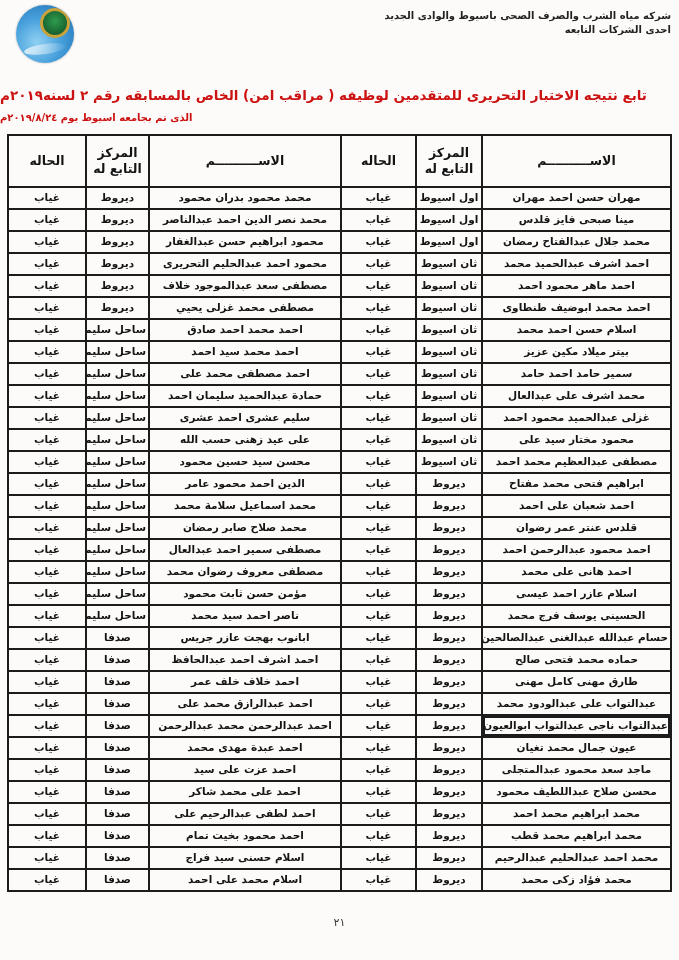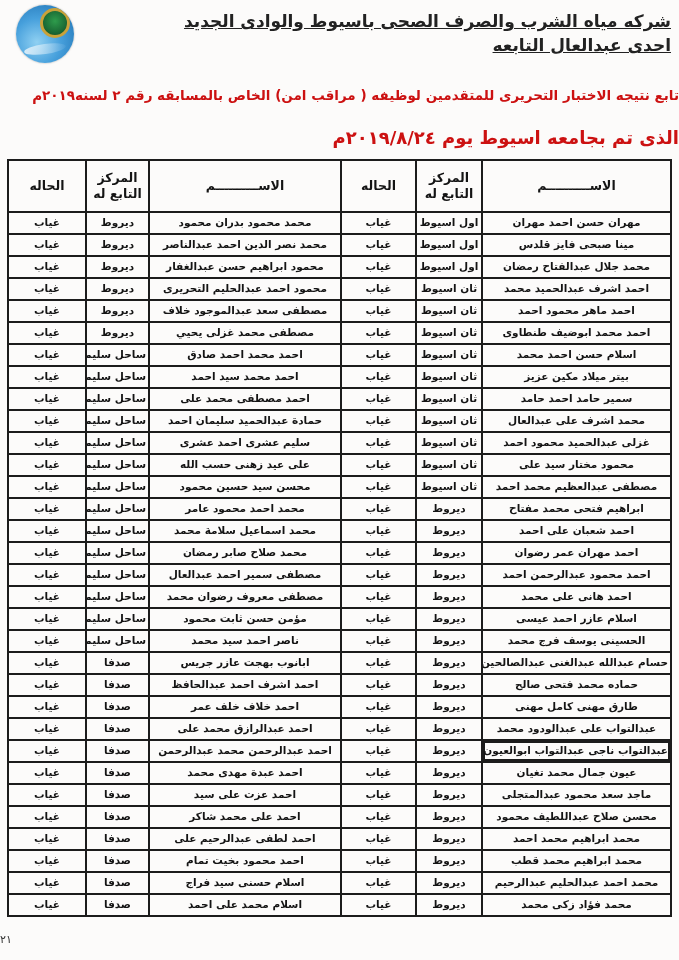"شركه مياه الشرب والصرف الصحى" .company { font-size: 17px -> 10px; text-decoration: underline -> none }
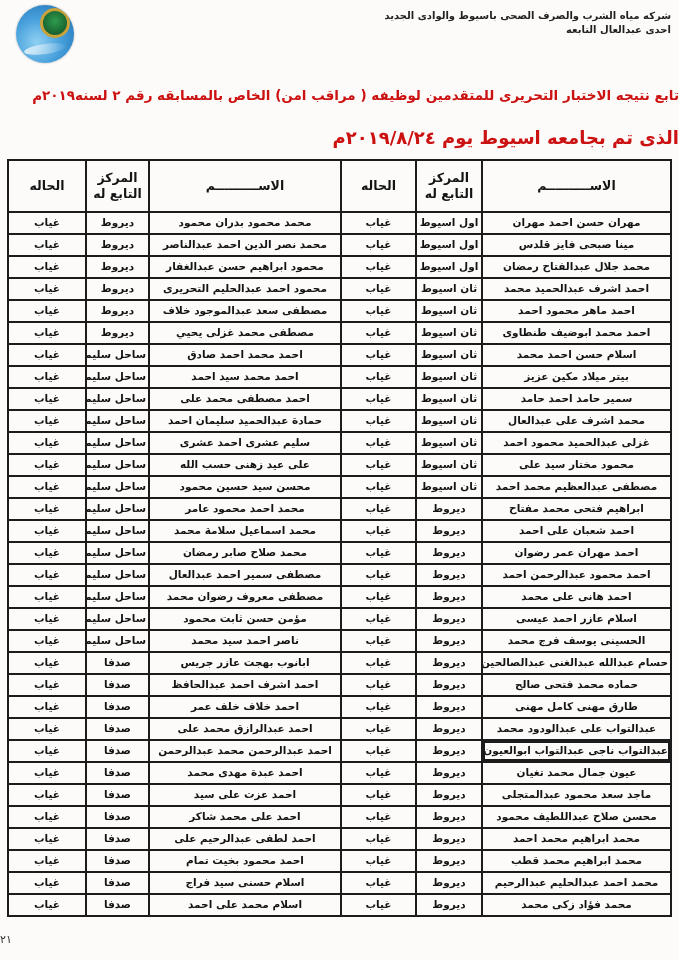"احدى عبدالعال التابعه" div { text: عبدالعال -> الشركات }
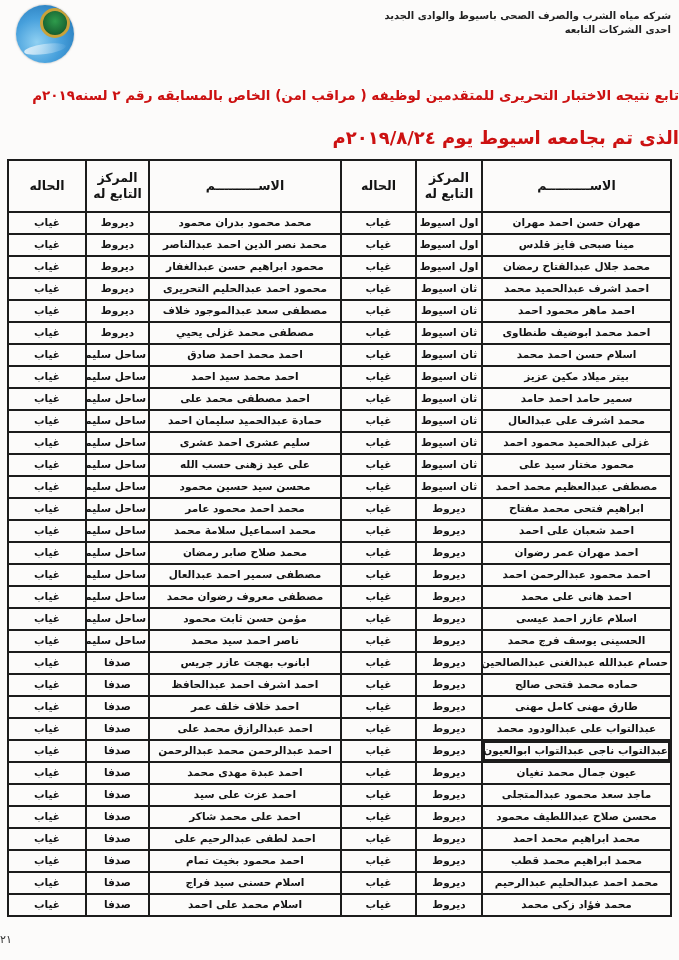"تابع نتيجه الاختبار التحريرى للمتقدمين" .titles { text-align: right -> left }
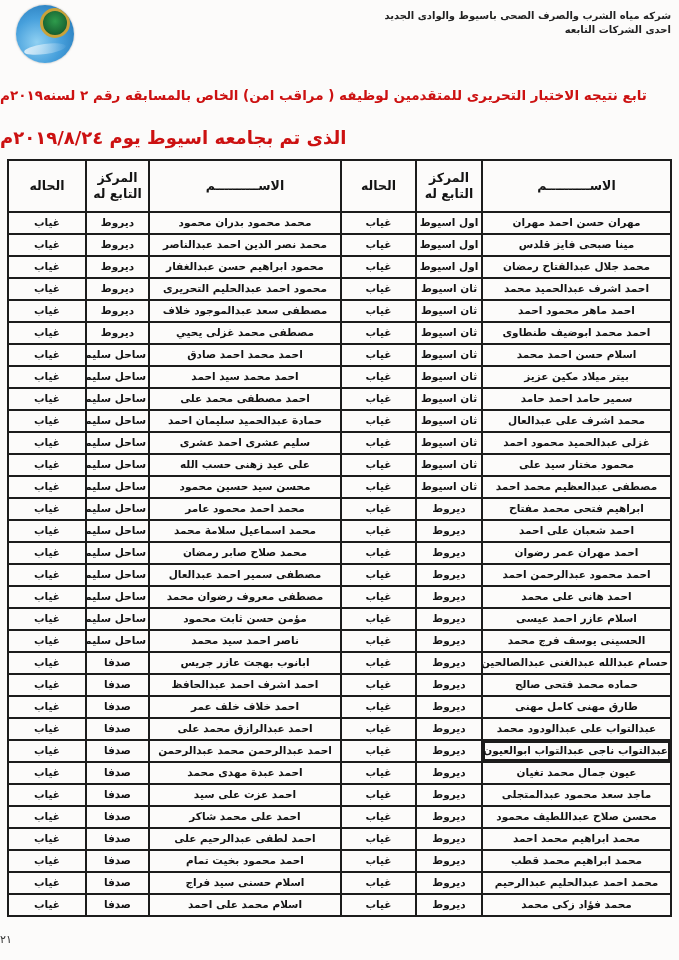"الذى تم بجامعه اسيوط يوم" .title-line2 { font-size: 18px -> 10px; margin-top: 24px -> 9px }
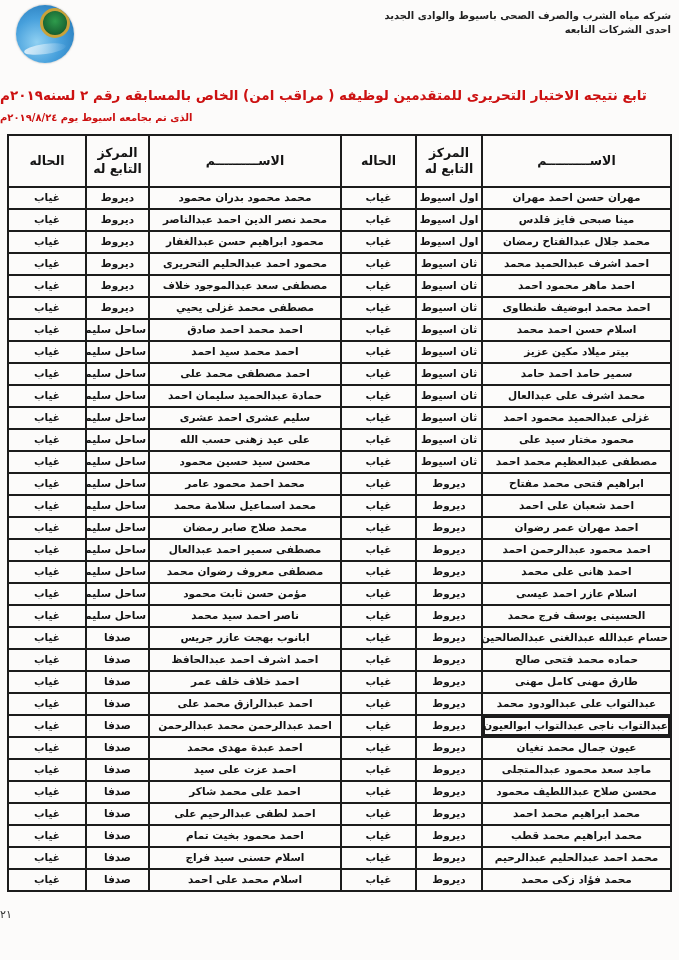"محمد احمد محمود عامر" td { text: محمد -> الدين }
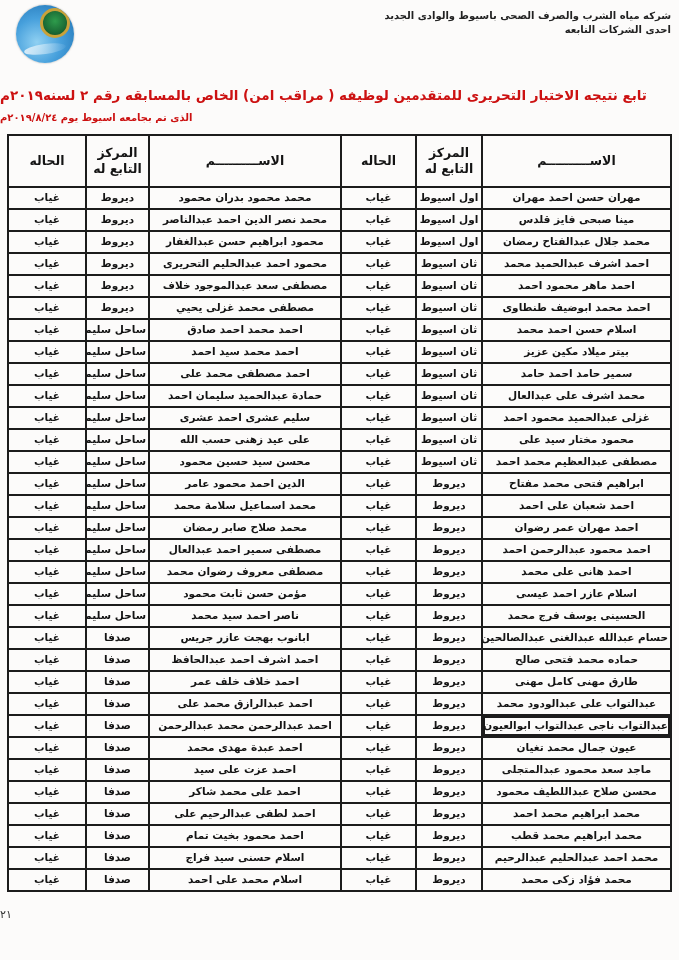"احمد مهران عمر رضوان" td { text: احمد مهران -> قلدس عنتر }
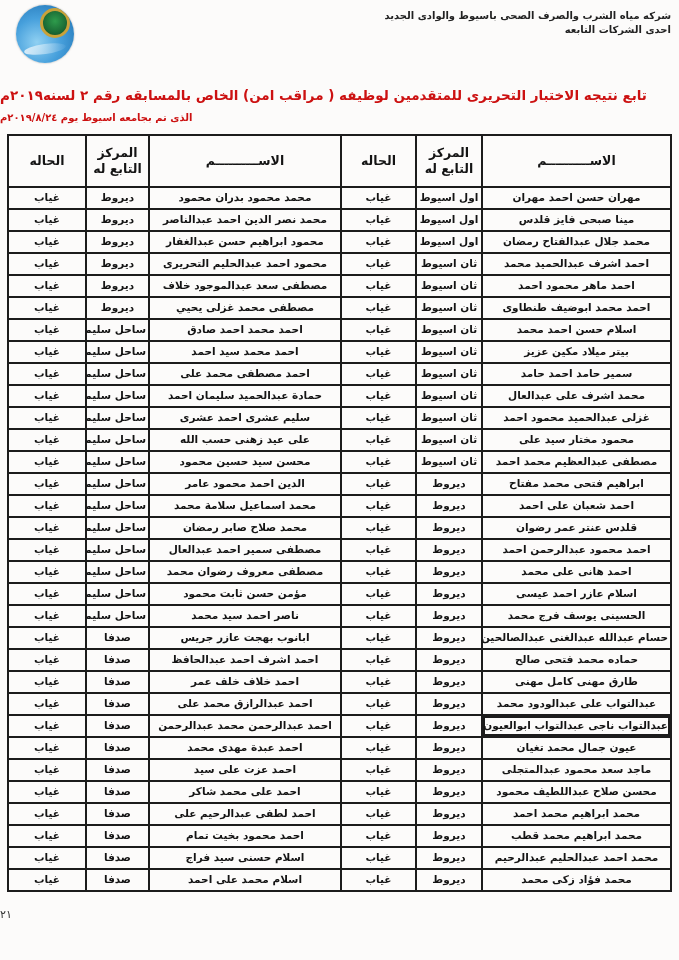"٢١" .footer { margin-top: 16px -> 24px; text-align: left -> center }
